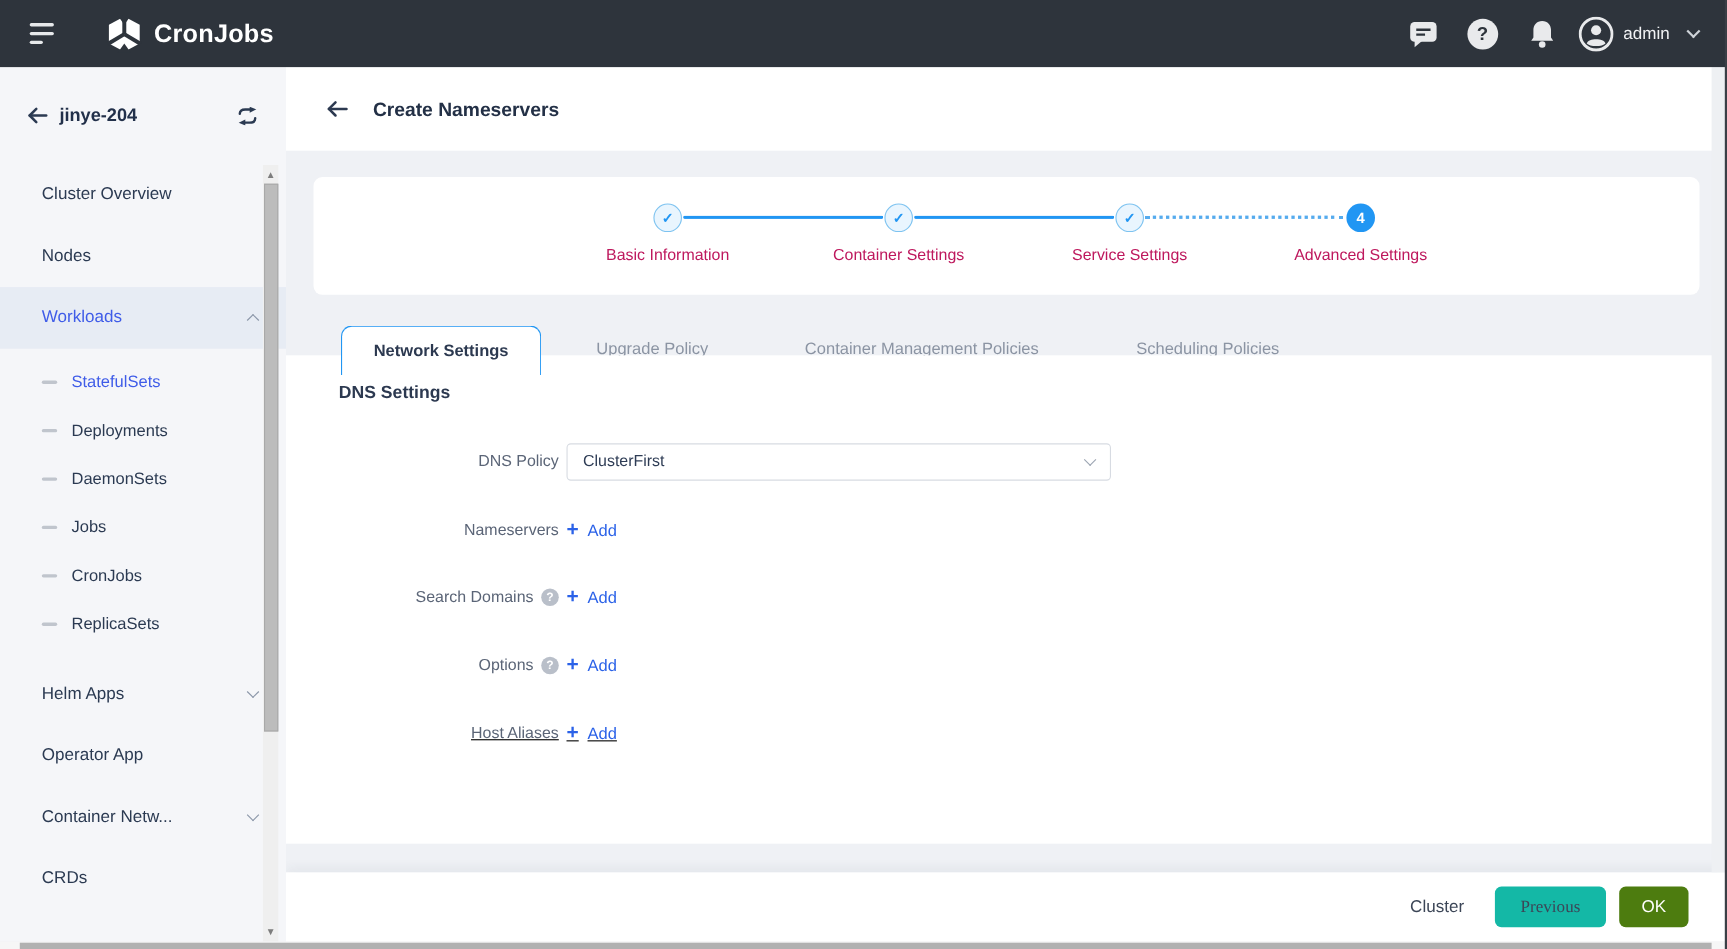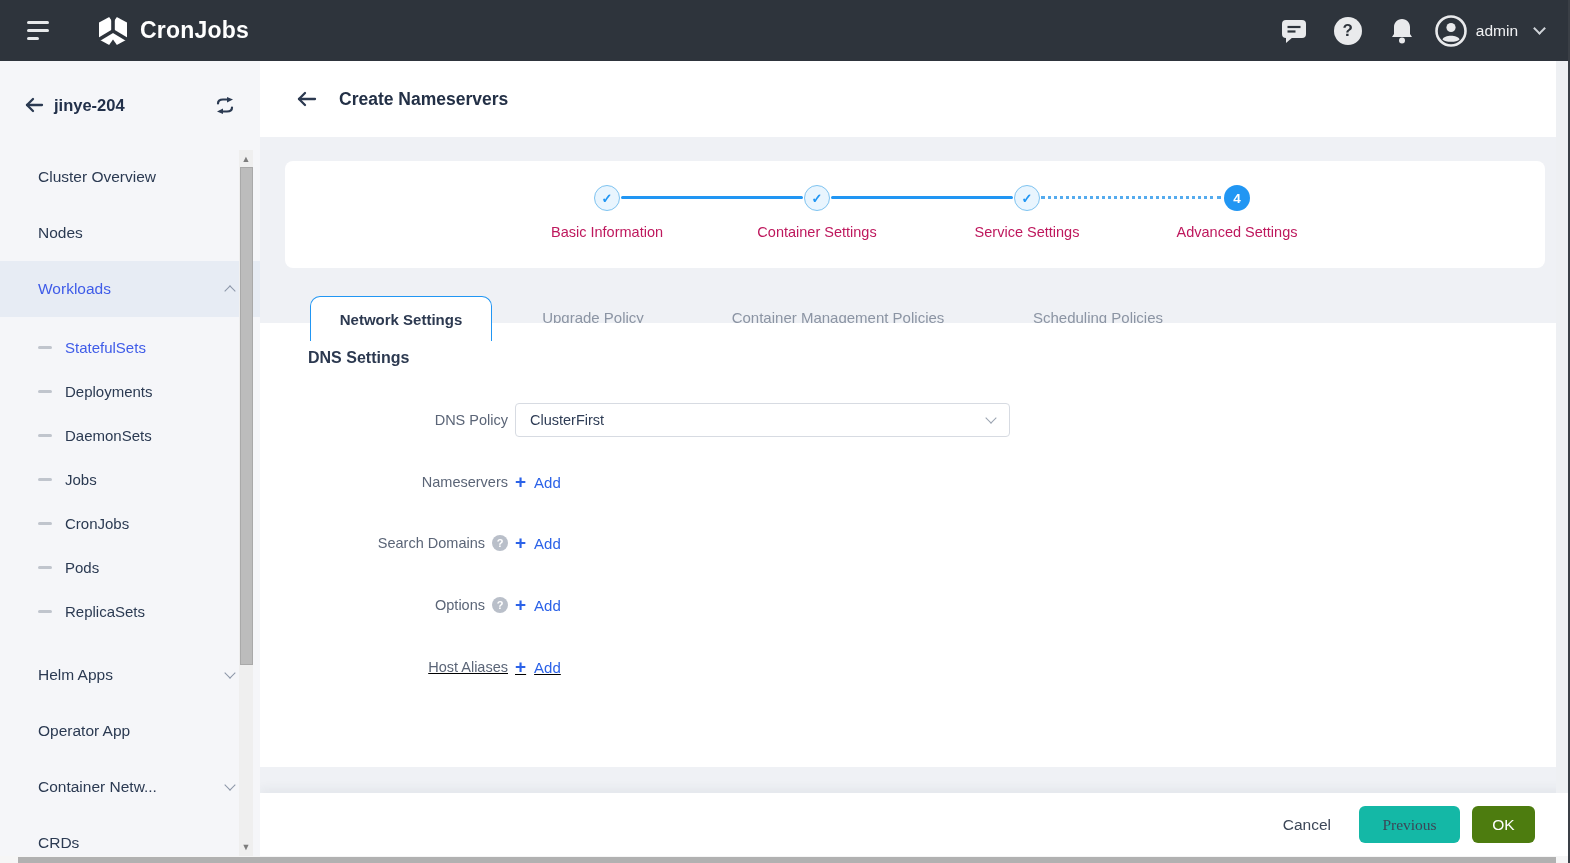"Pods" div.sb-sub { html: <div> <span></span> <span>Pods</span> </div> -> none }
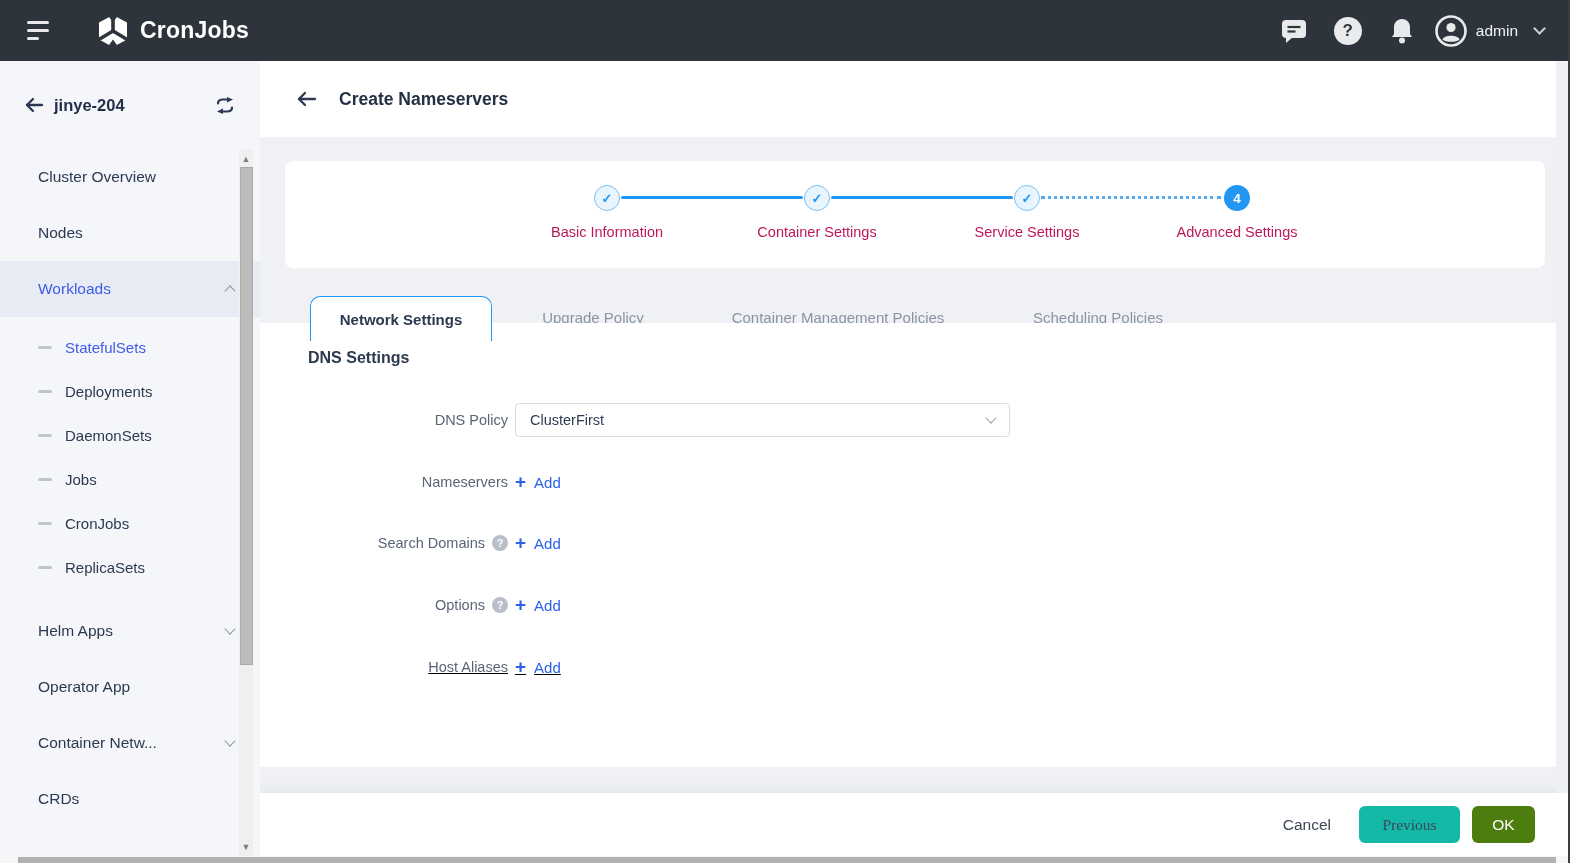"Cancel" button.btn-cancel { text: Cancel -> Cluster }
